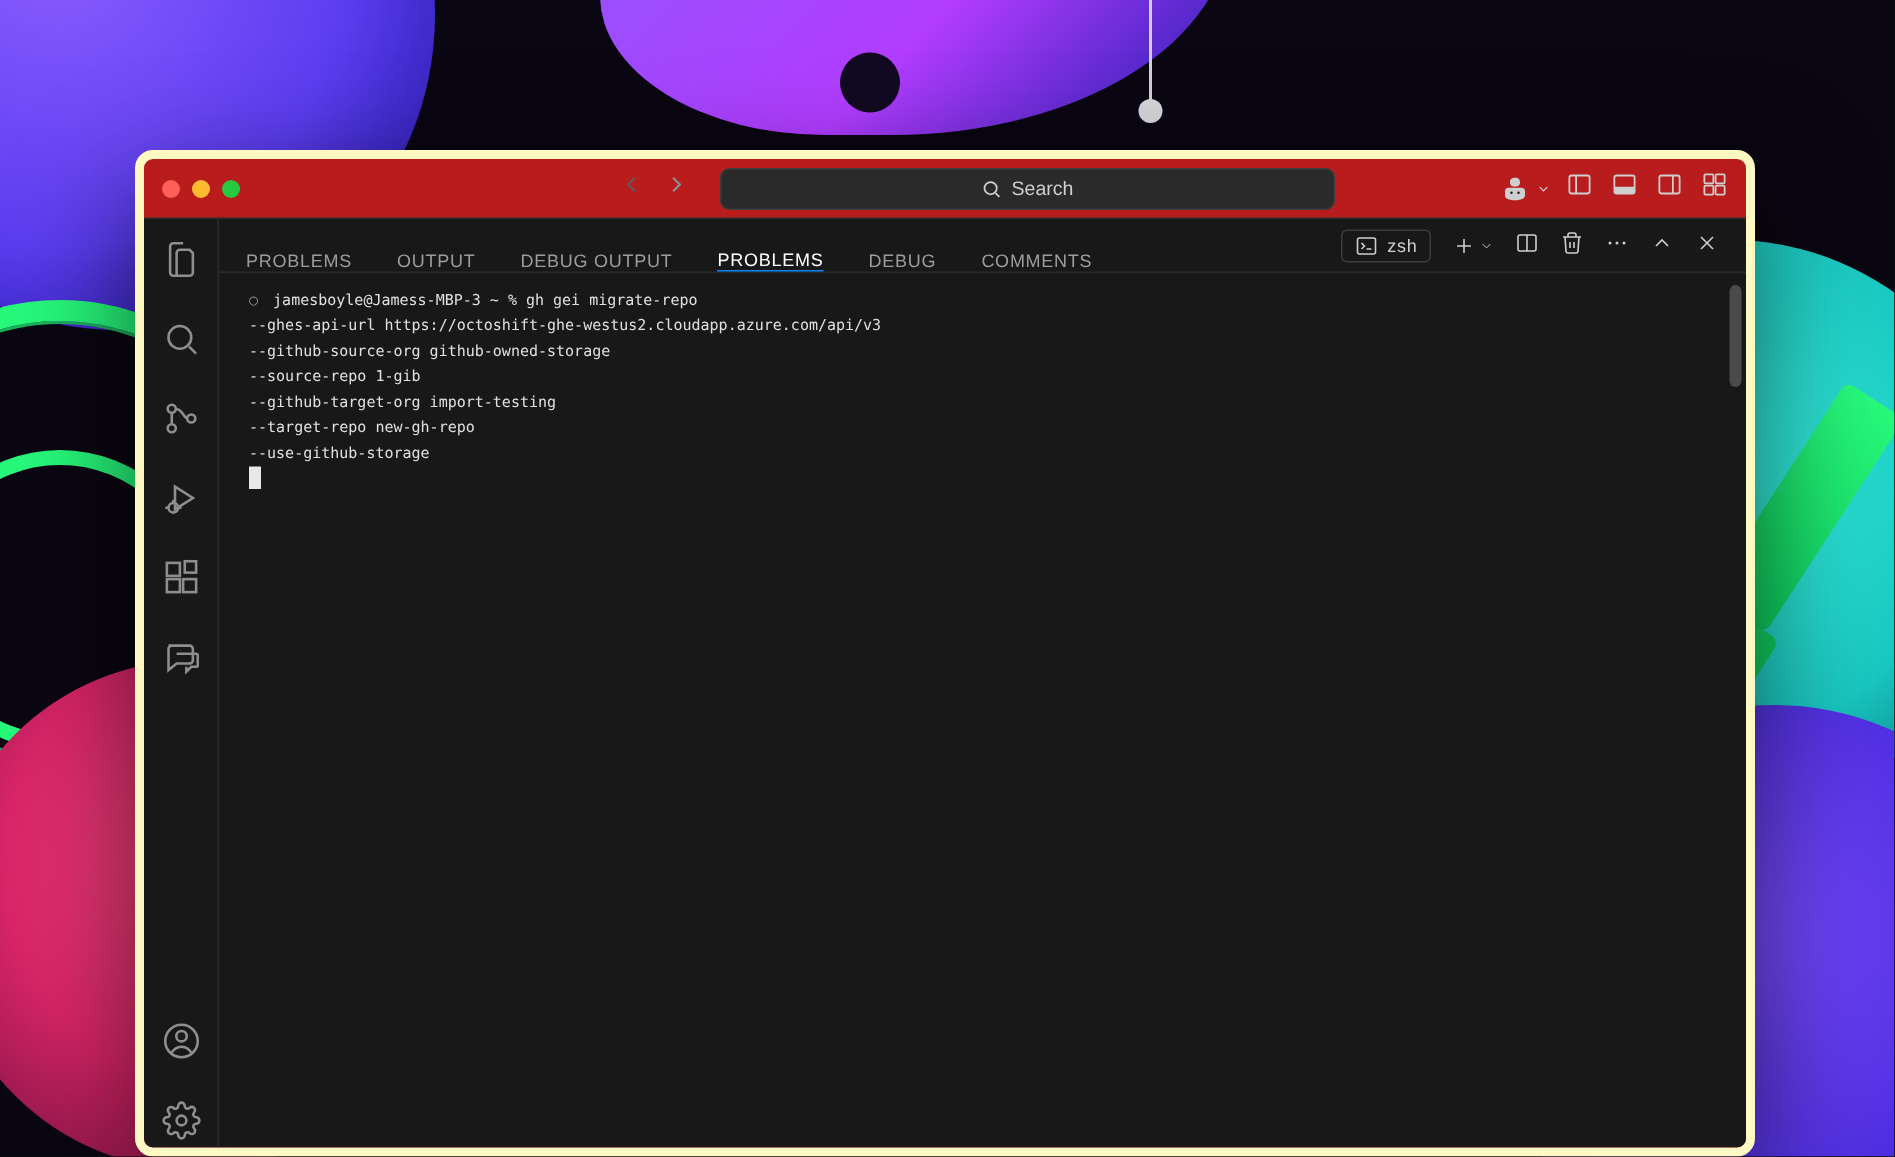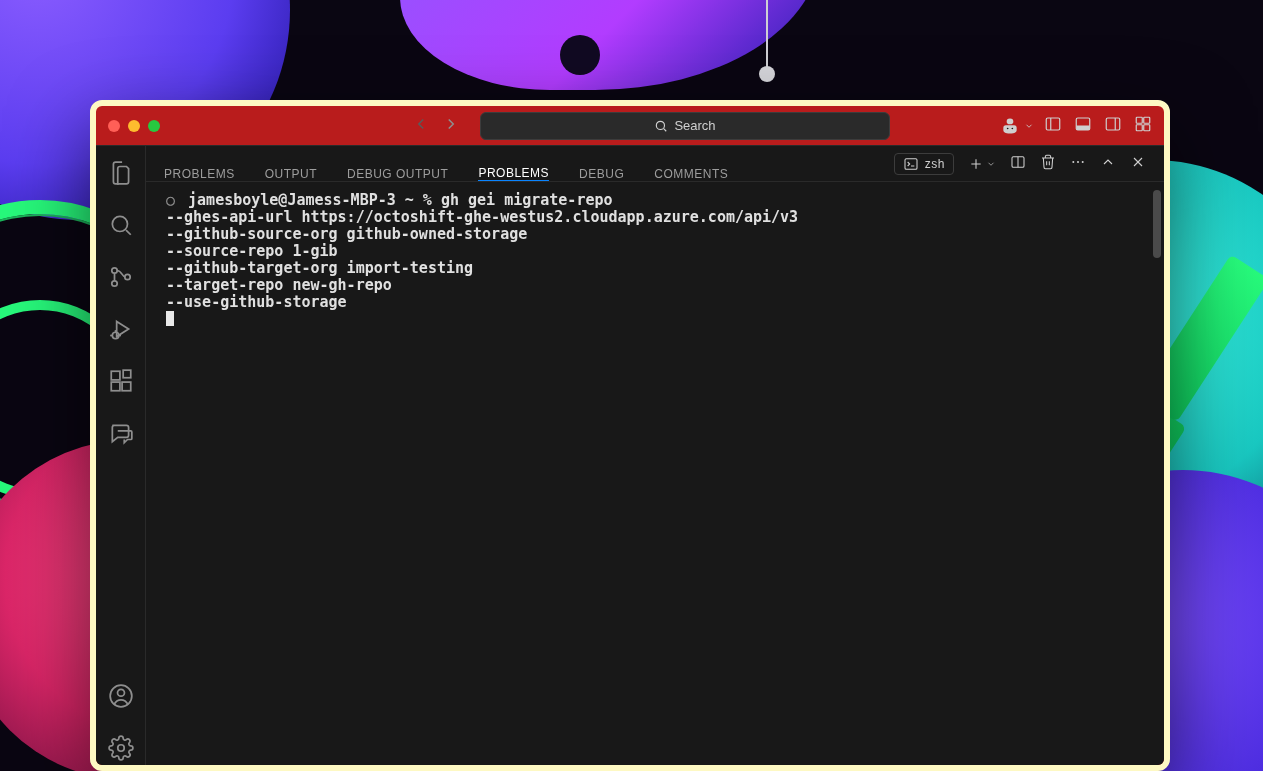"○ jamesboyle@Jamess-MBP-3 ~ % gh" .terminal { font-size: 15px -> 10px; font-weight: bold -> none }
